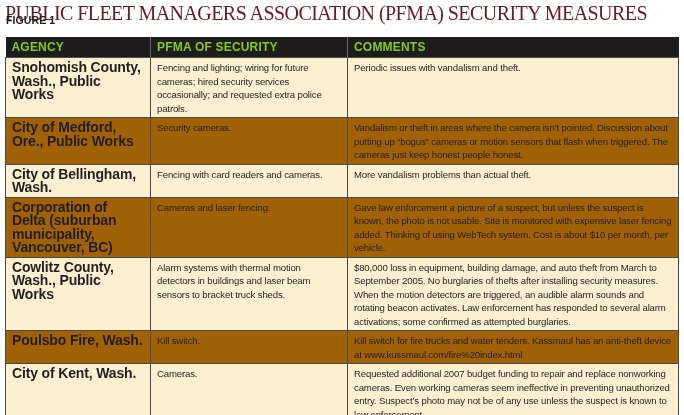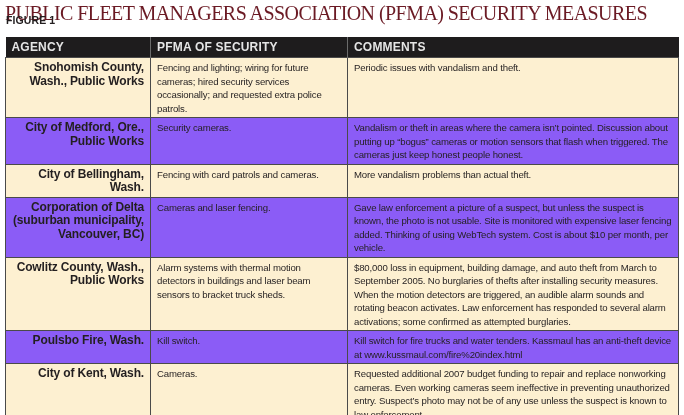"AGENCY" th { color: #e5e5e5 -> #84cc16 }
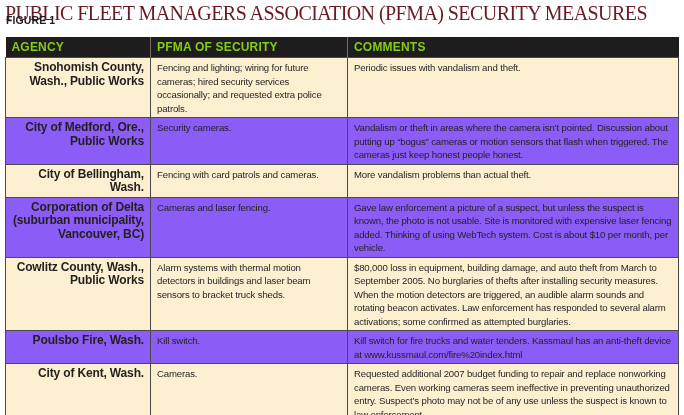"Snohomish County, Wash., Public Works" td.agency { font-size: 12px -> 14px; text-align: right -> none }
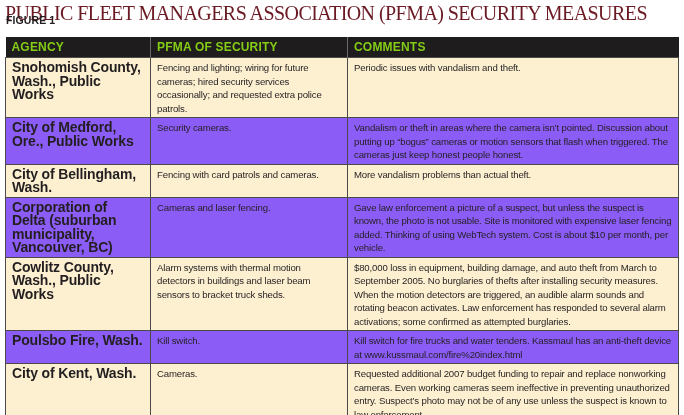"City of Medford, Ore., Public" tr.even td { background: #8b5cf6 -> #a16207 }
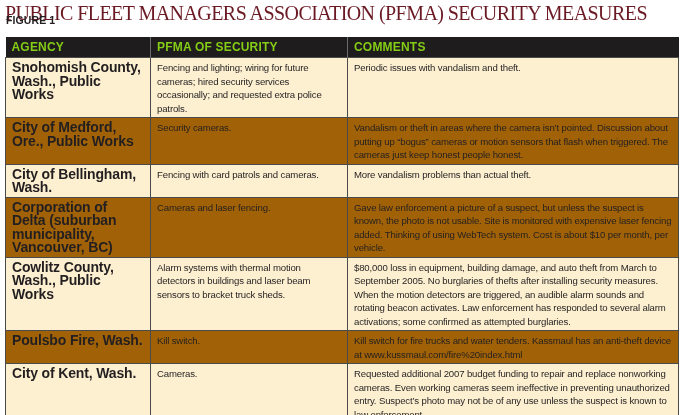"Fencing with card patrols and" td { text: patrols -> readers }
